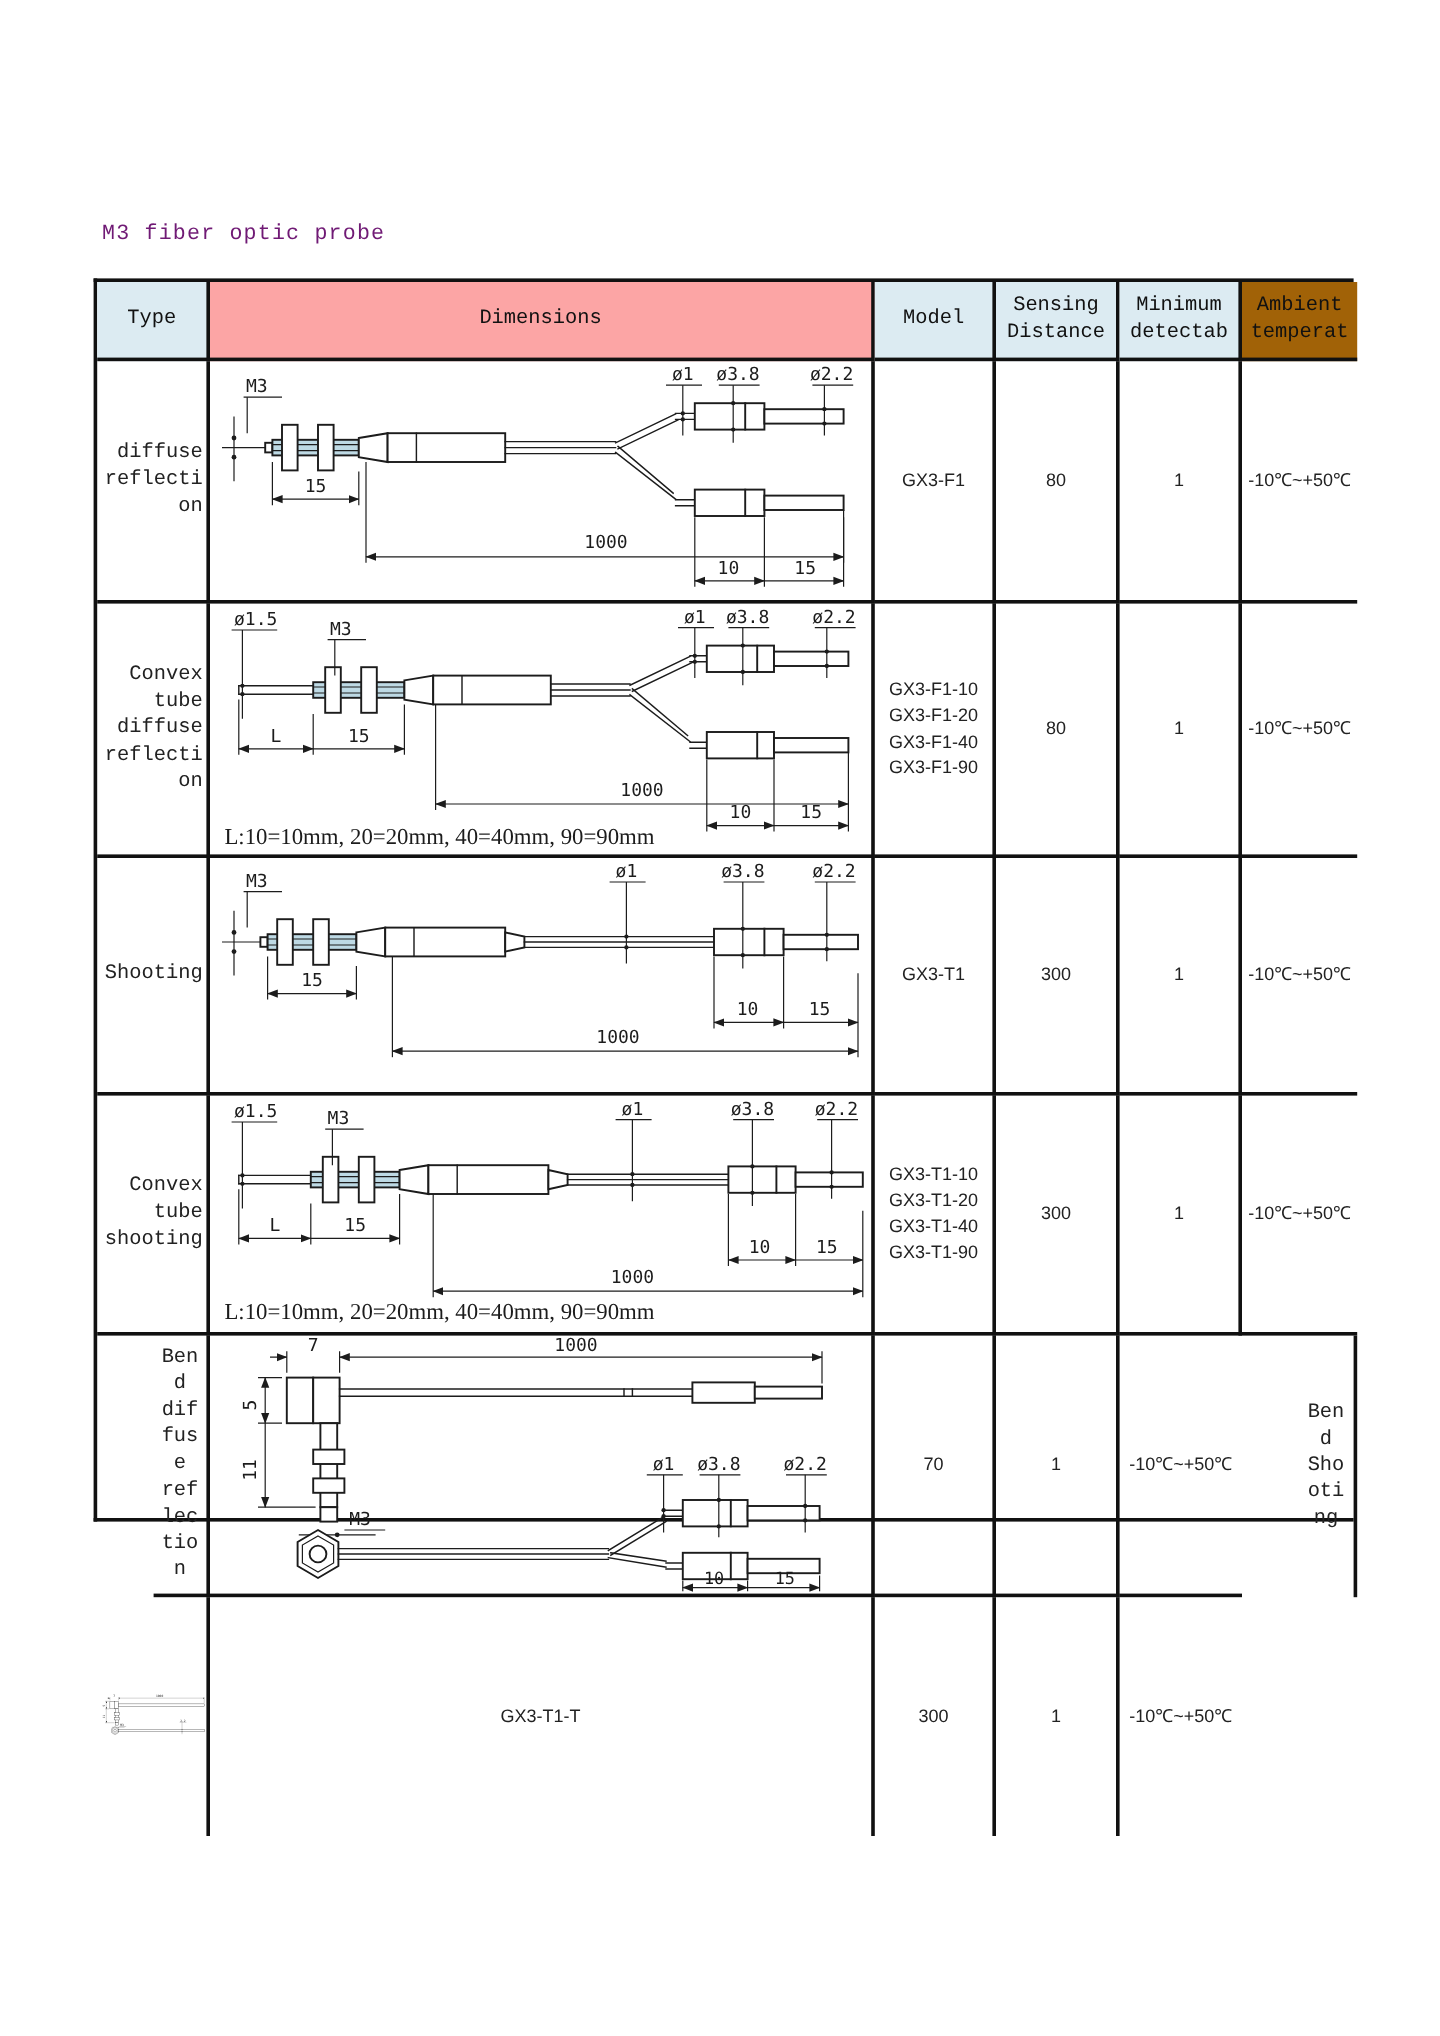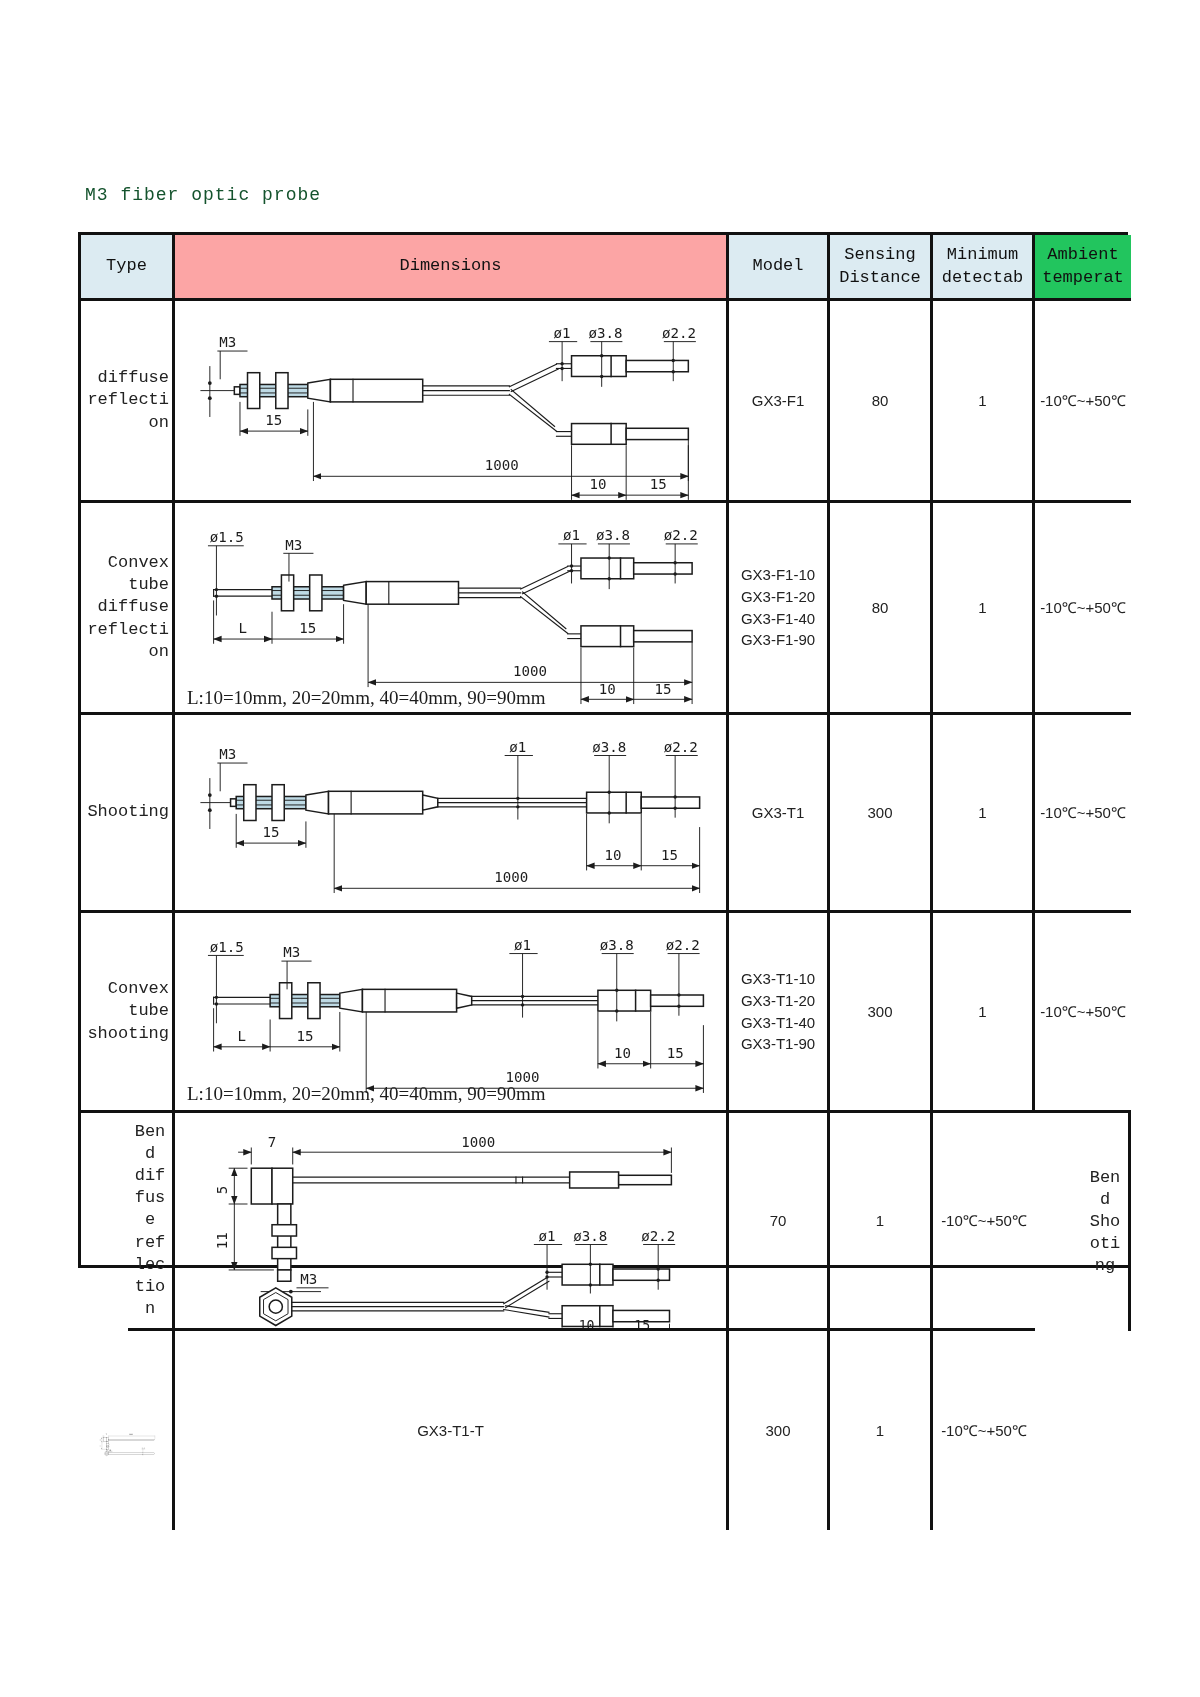"M3 fiber optic probe" .page-title { color: #14532d -> #701a75 }
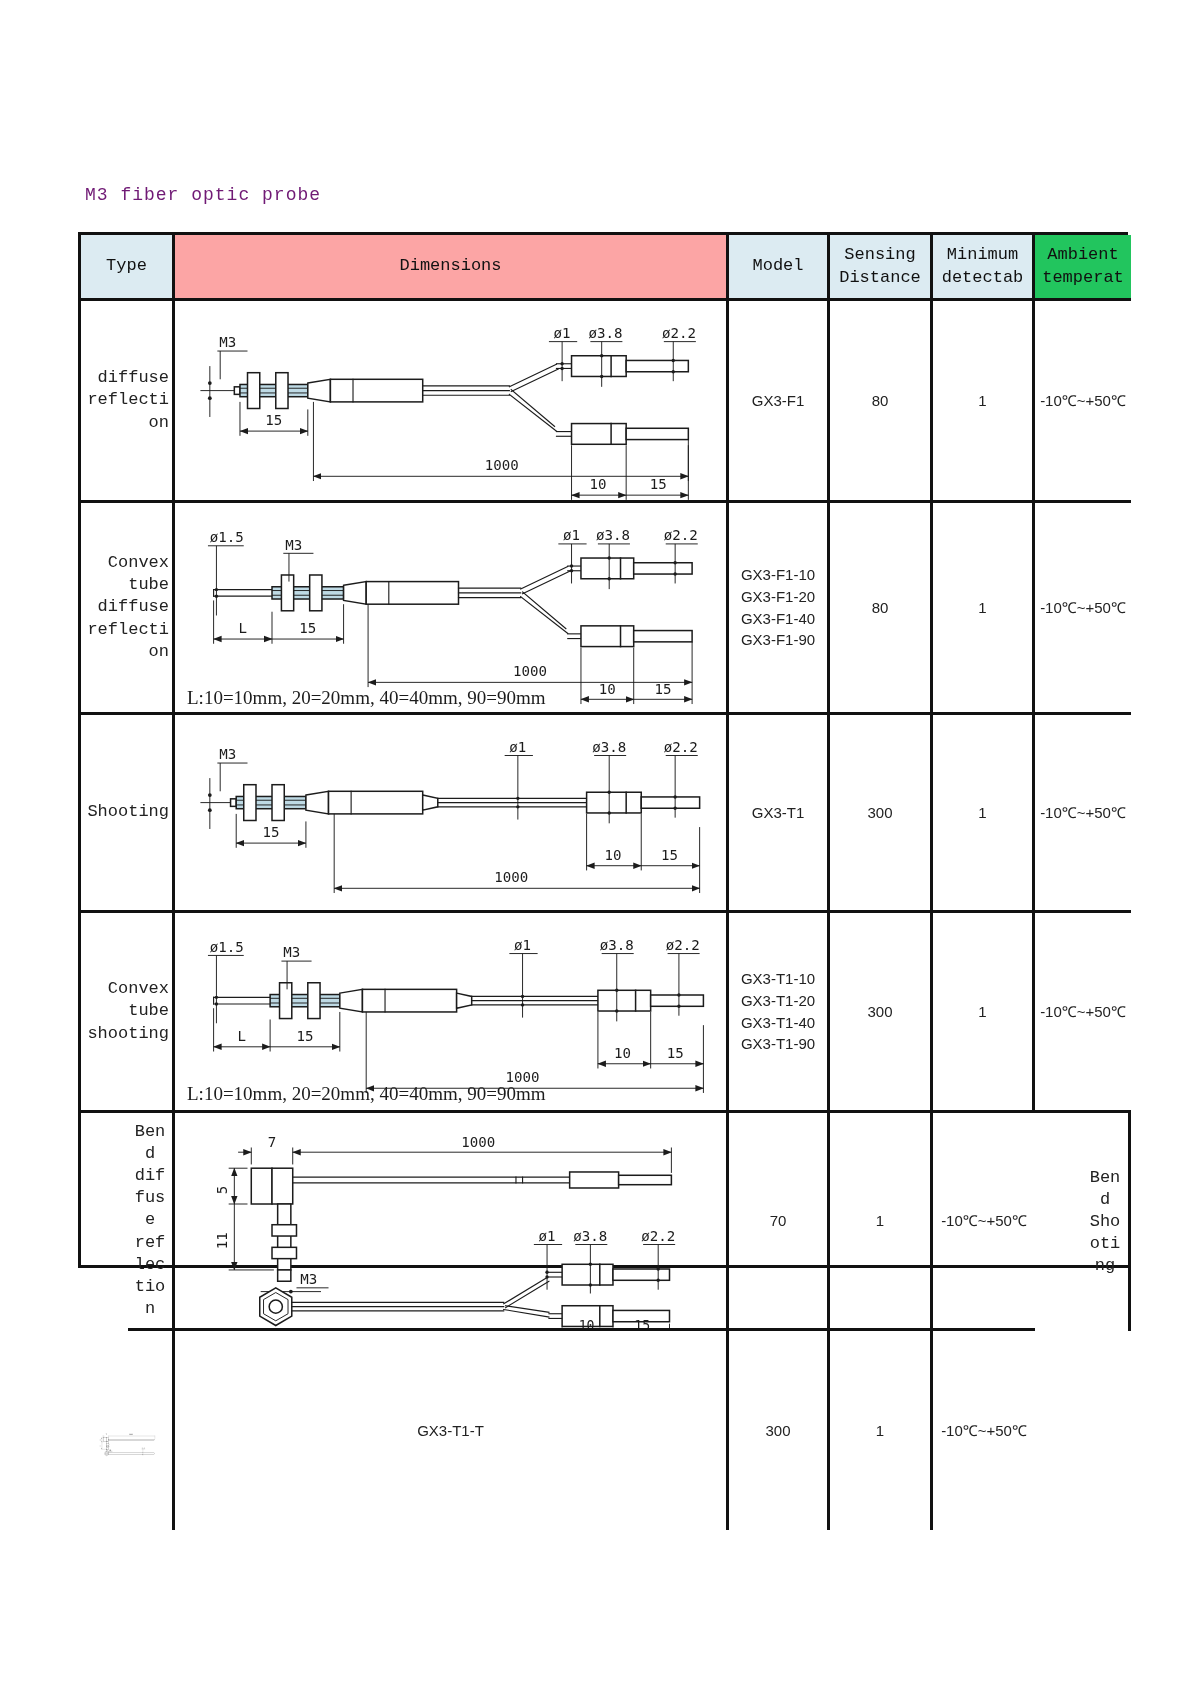"Ambient temperat" div.cell { background: #22c55e -> #a16207 }
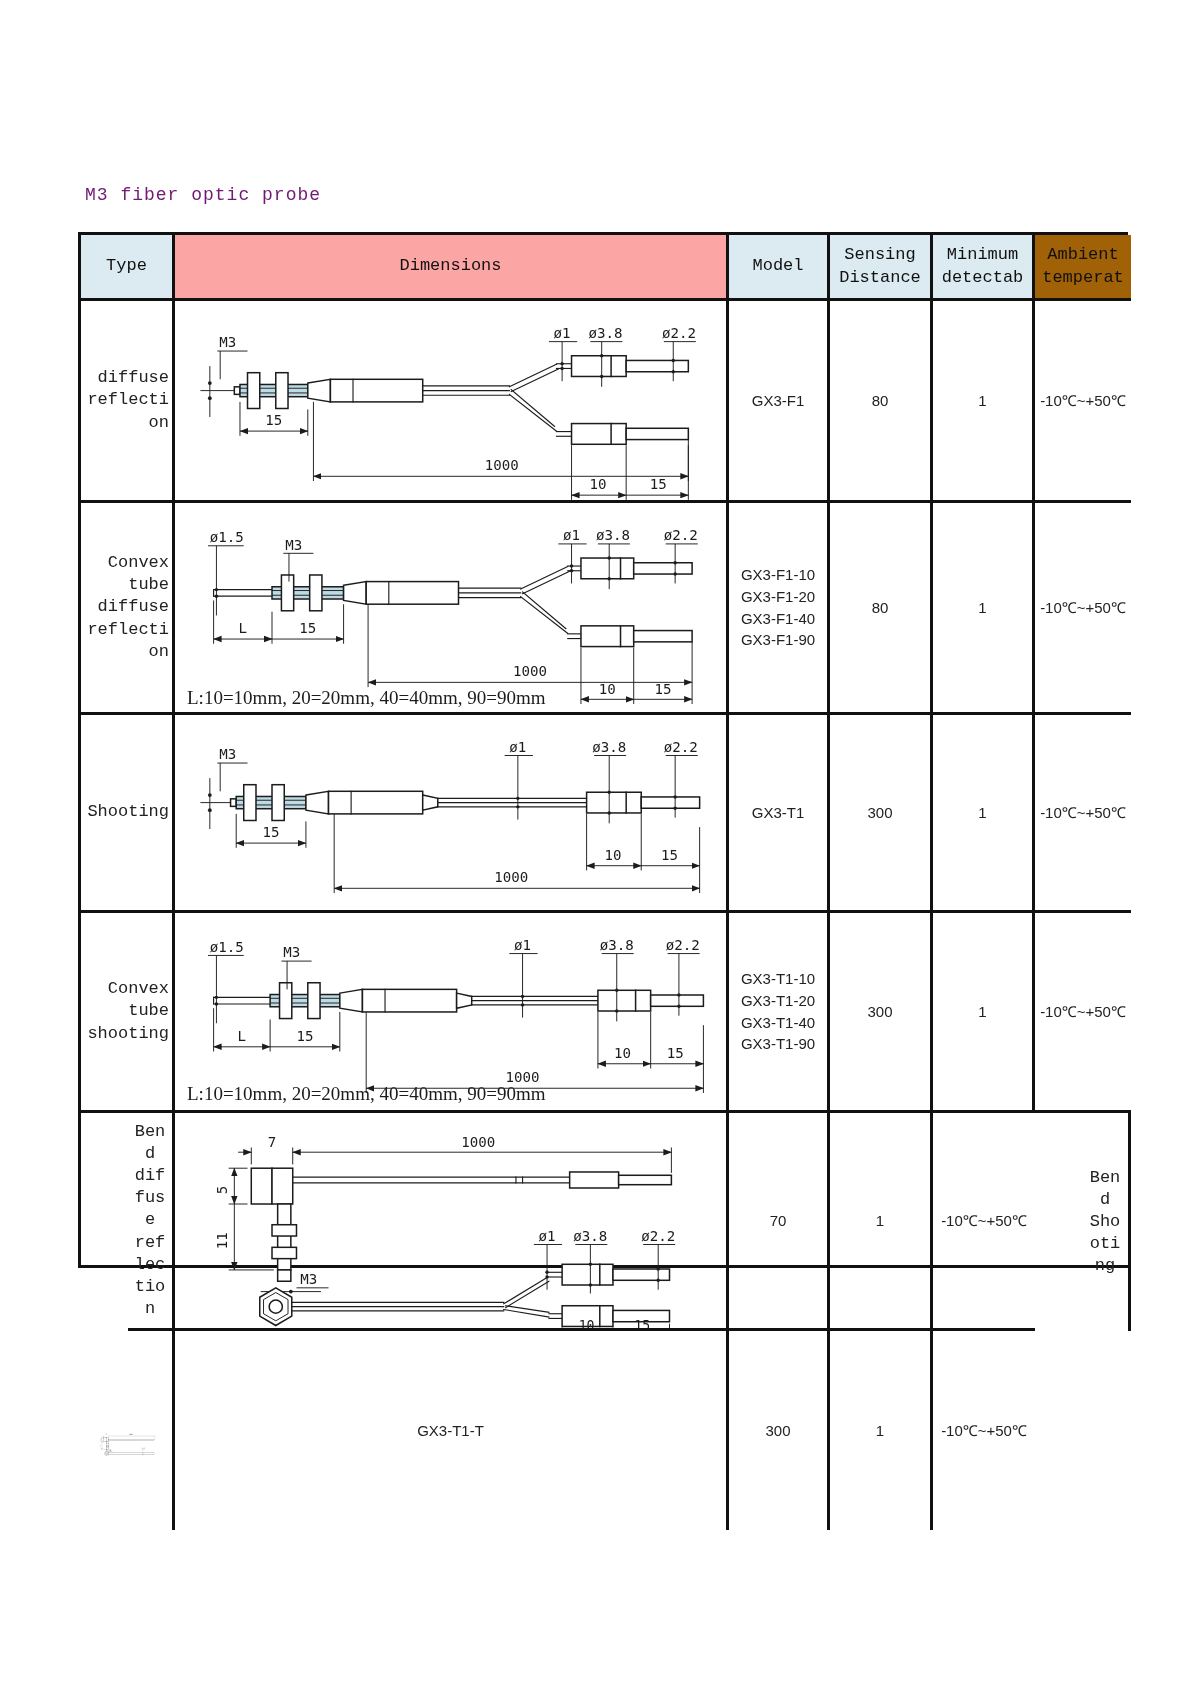"M3" .dimcell { padding: 16px -> 0 }
